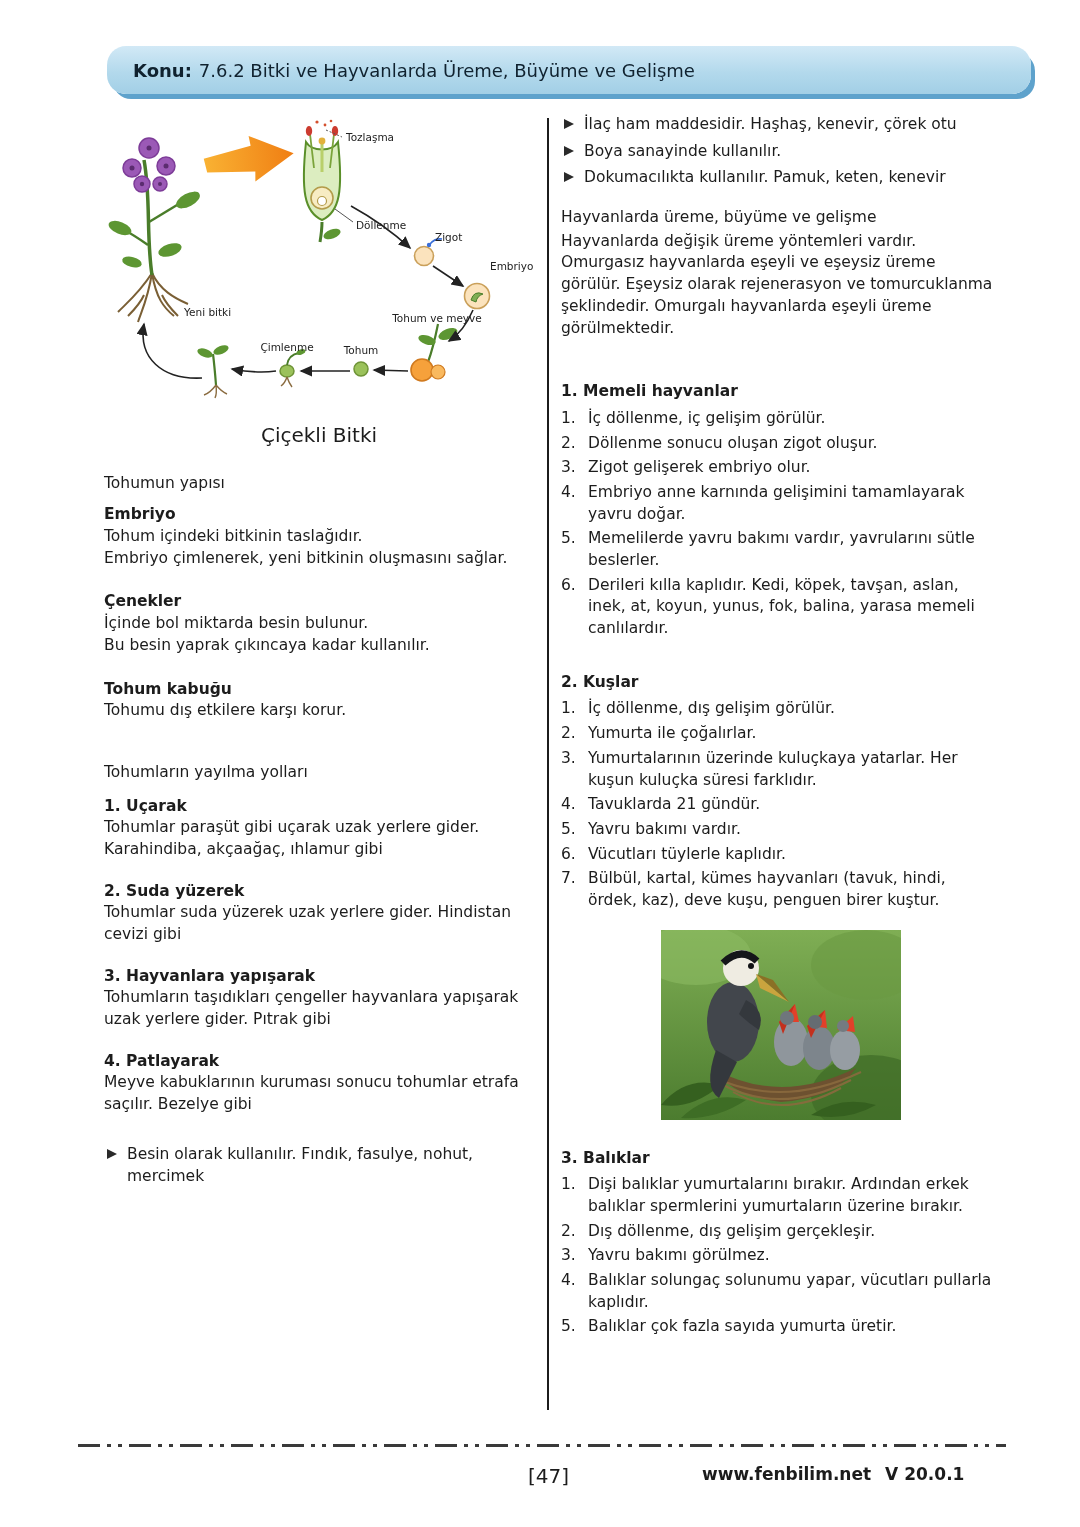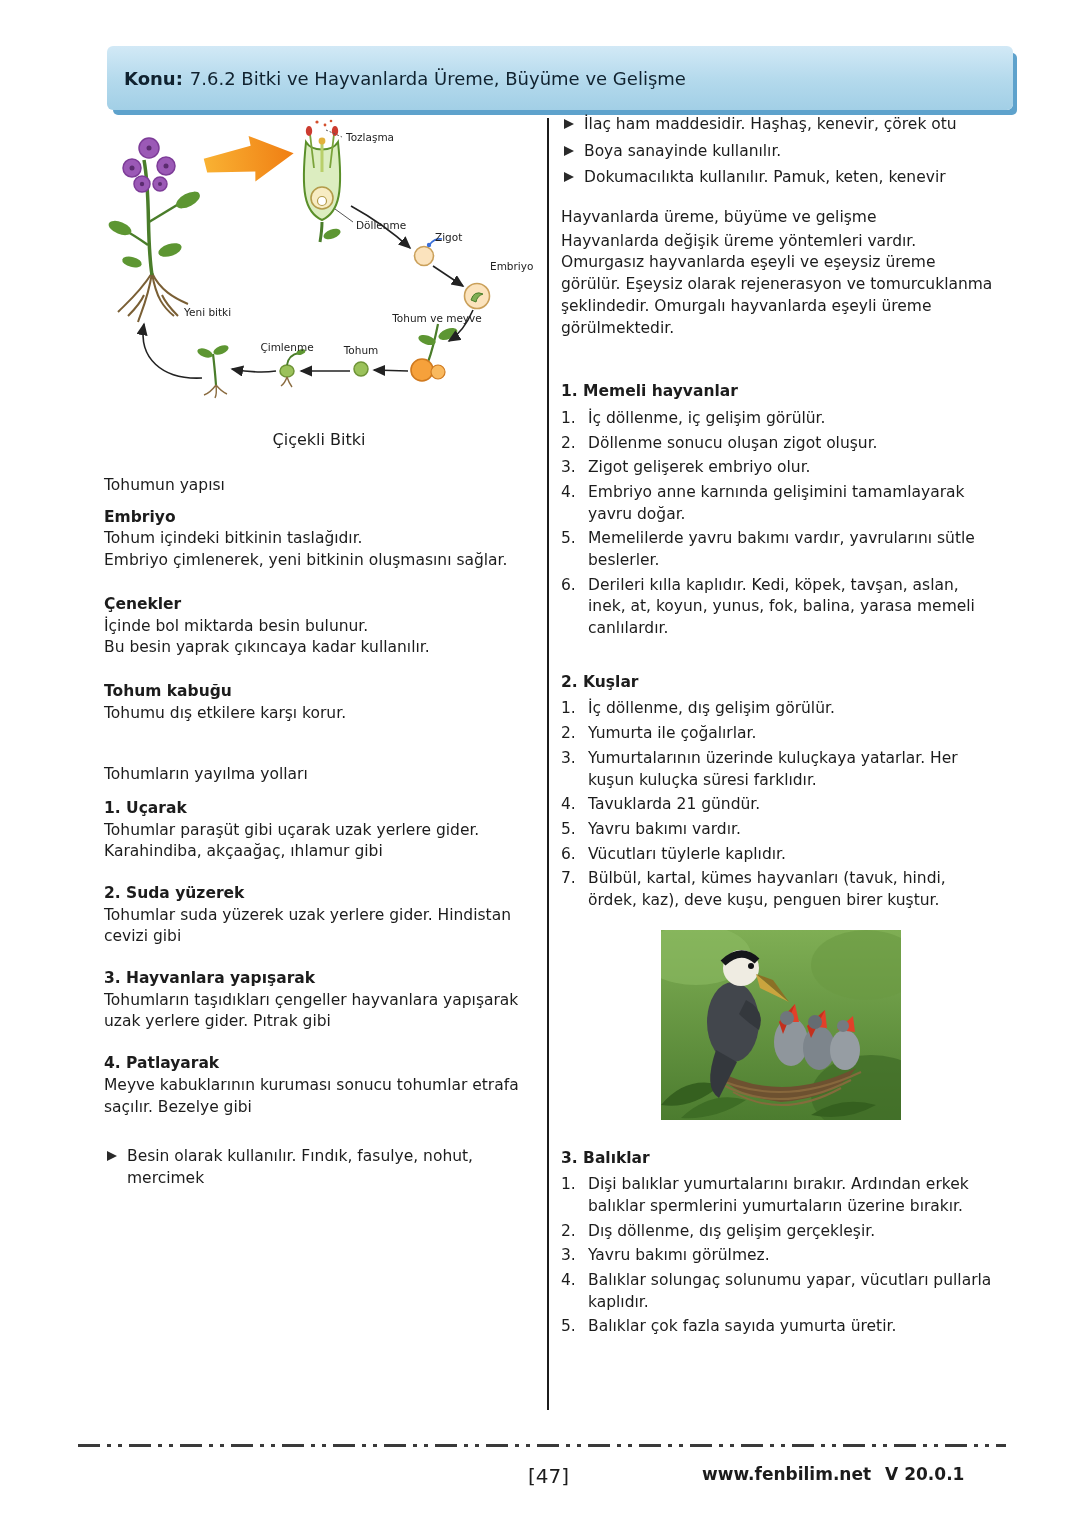"Konu:" .header { border-radius: 6px -> 19px; height: 64px -> 48px; padding: 0 17px -> 0 26px }
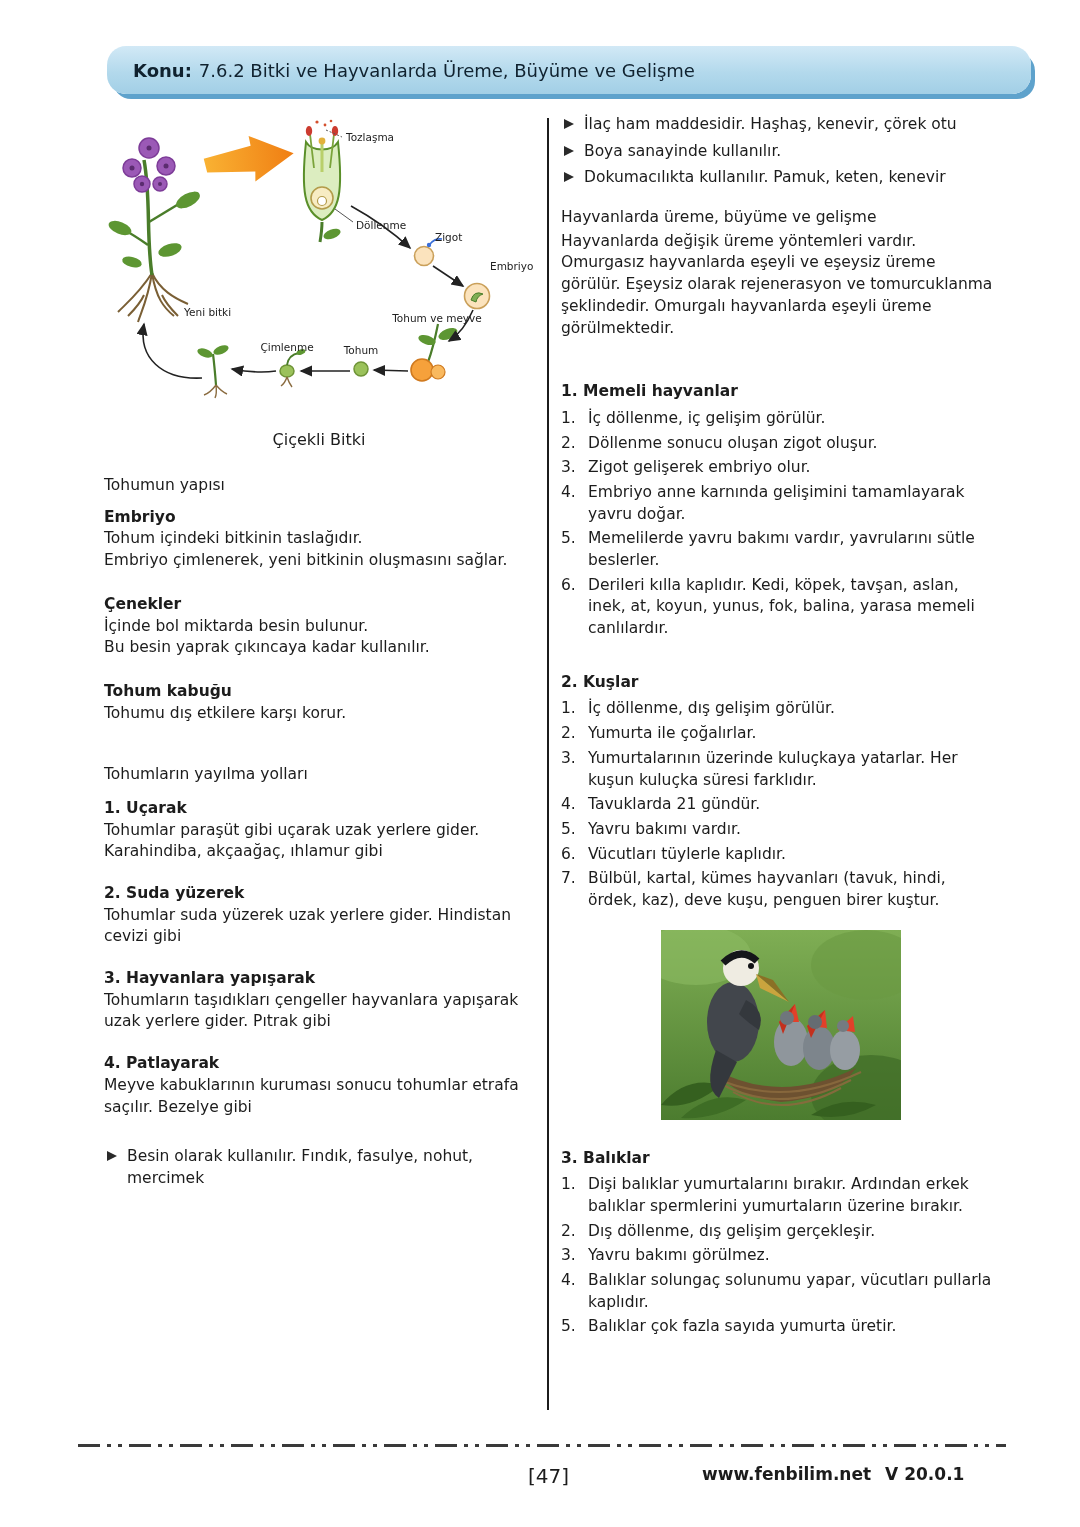"Çiçekli Bitki" .caption { font-size: 16px -> 20px; margin-top: 10px -> 2px }
